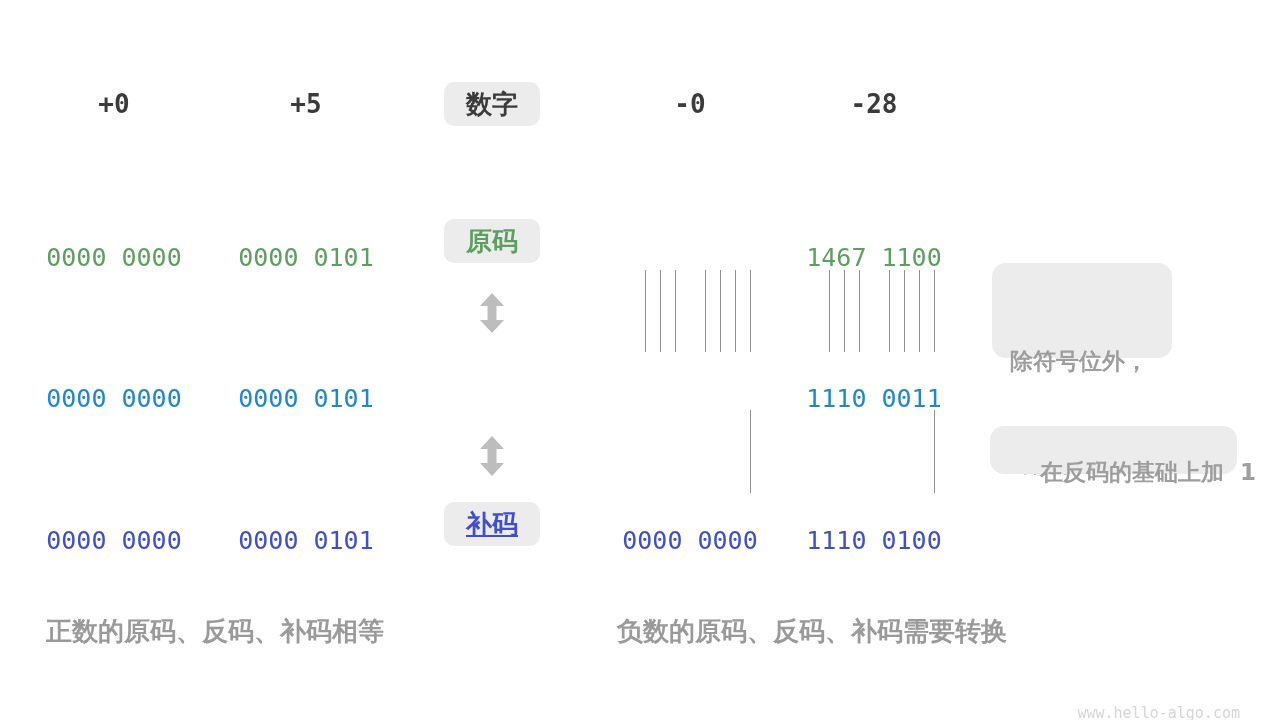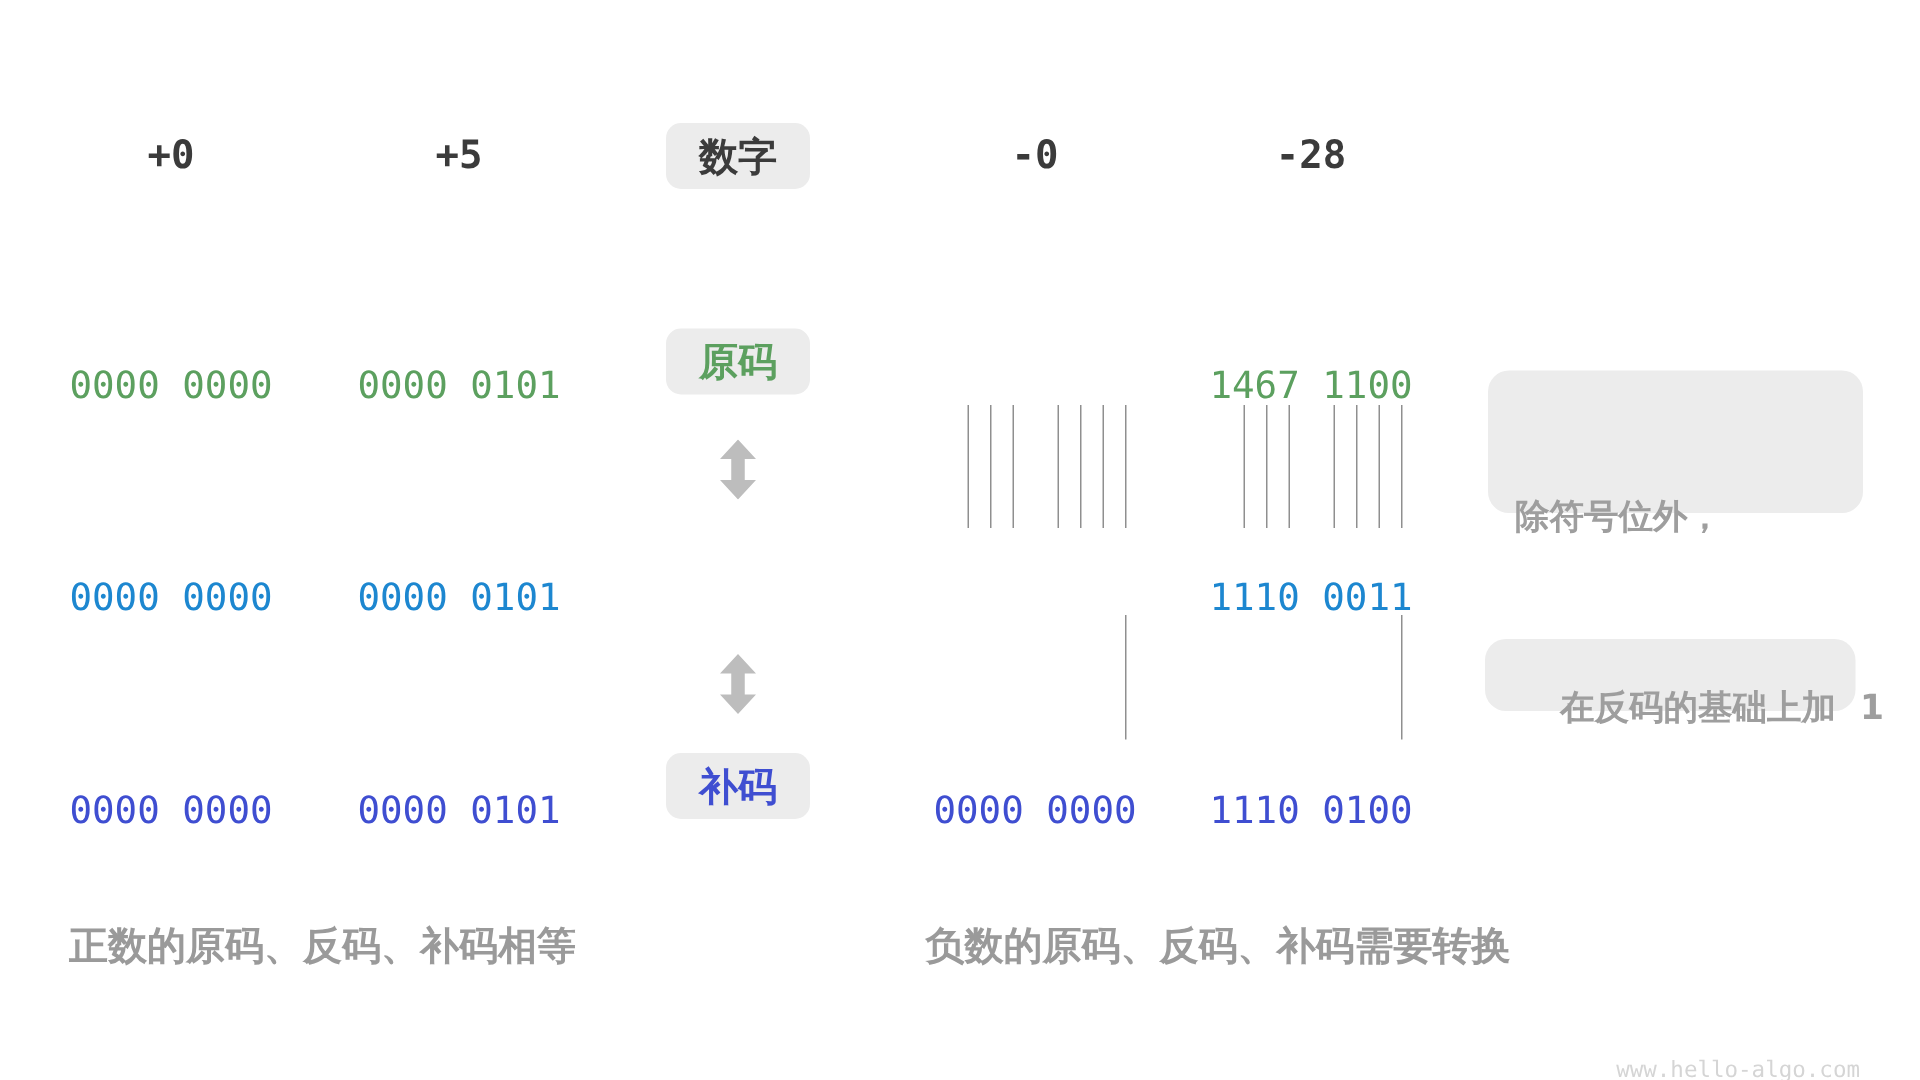"除符号位外，" div.note-box { top: 247px -> 263px; width: 250px -> 180px }
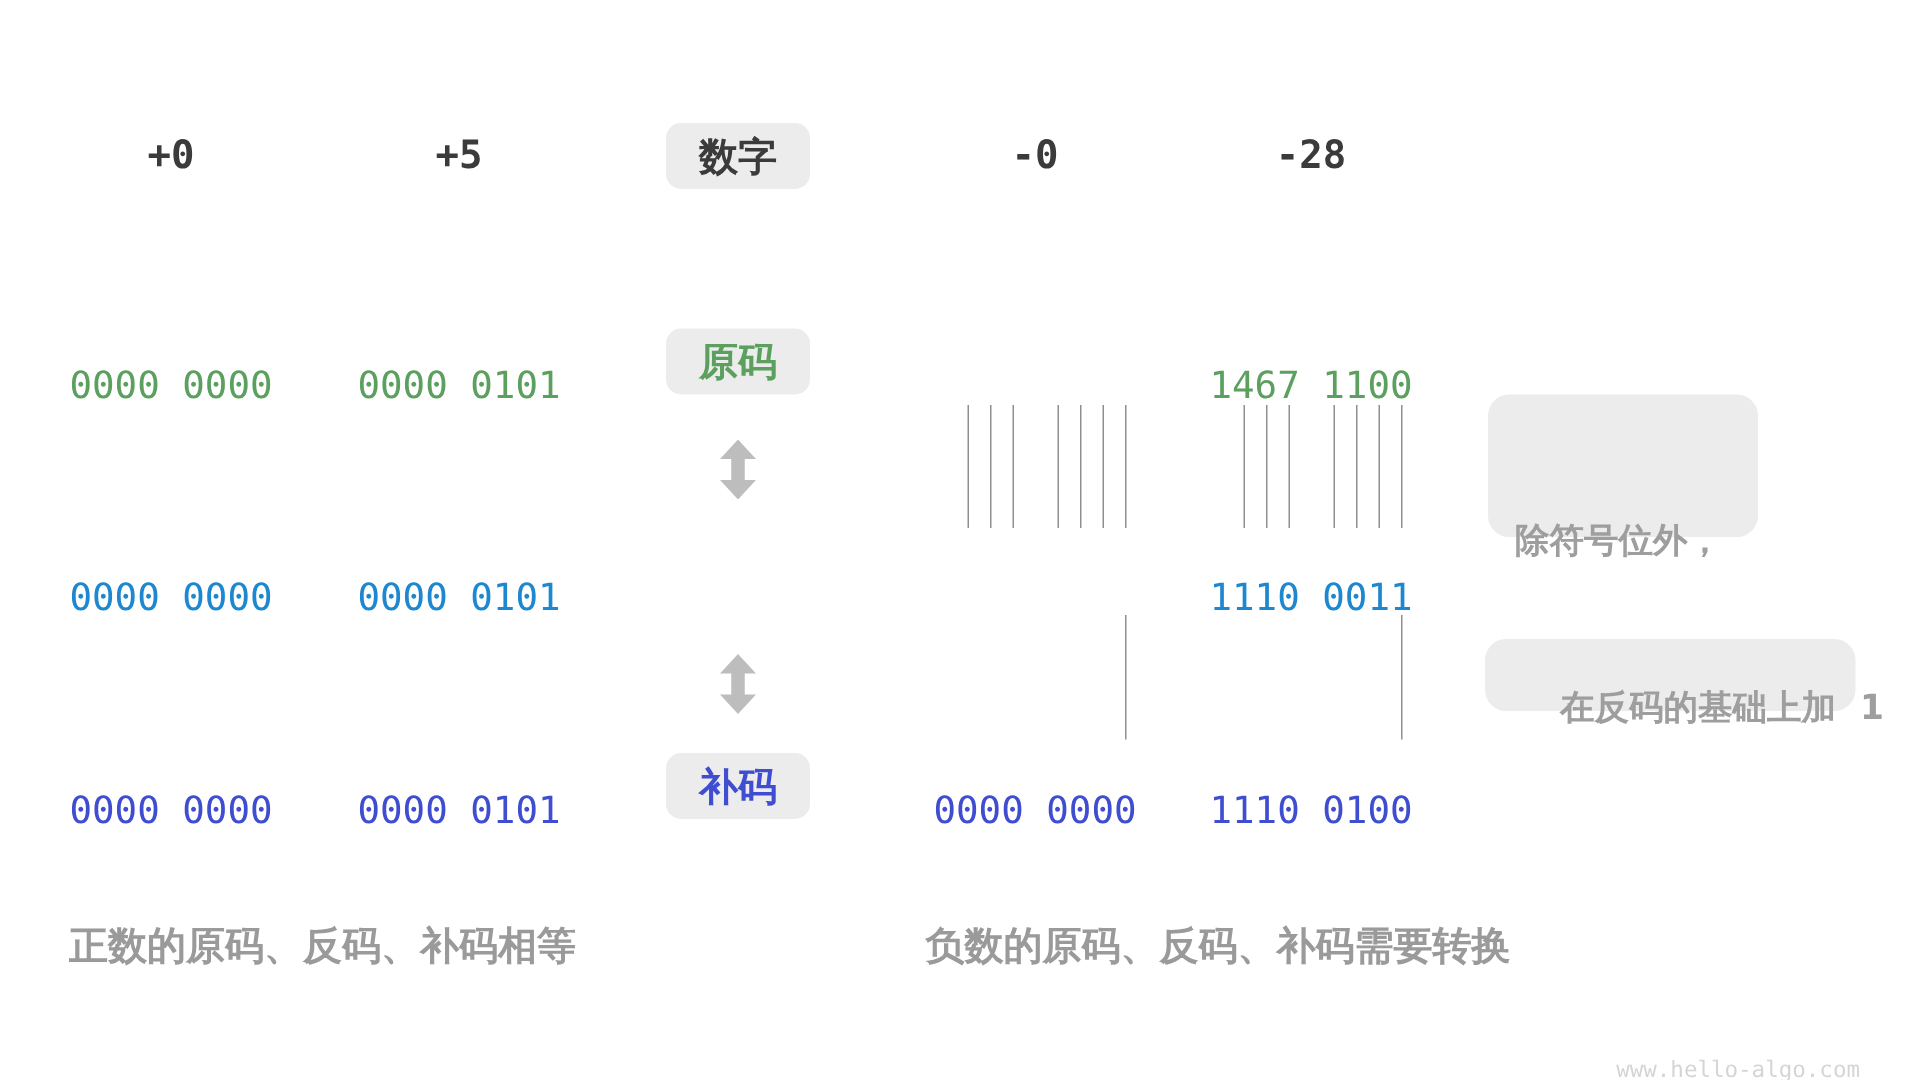"补码" .badge-indigo { text-decoration: none -> underline }
